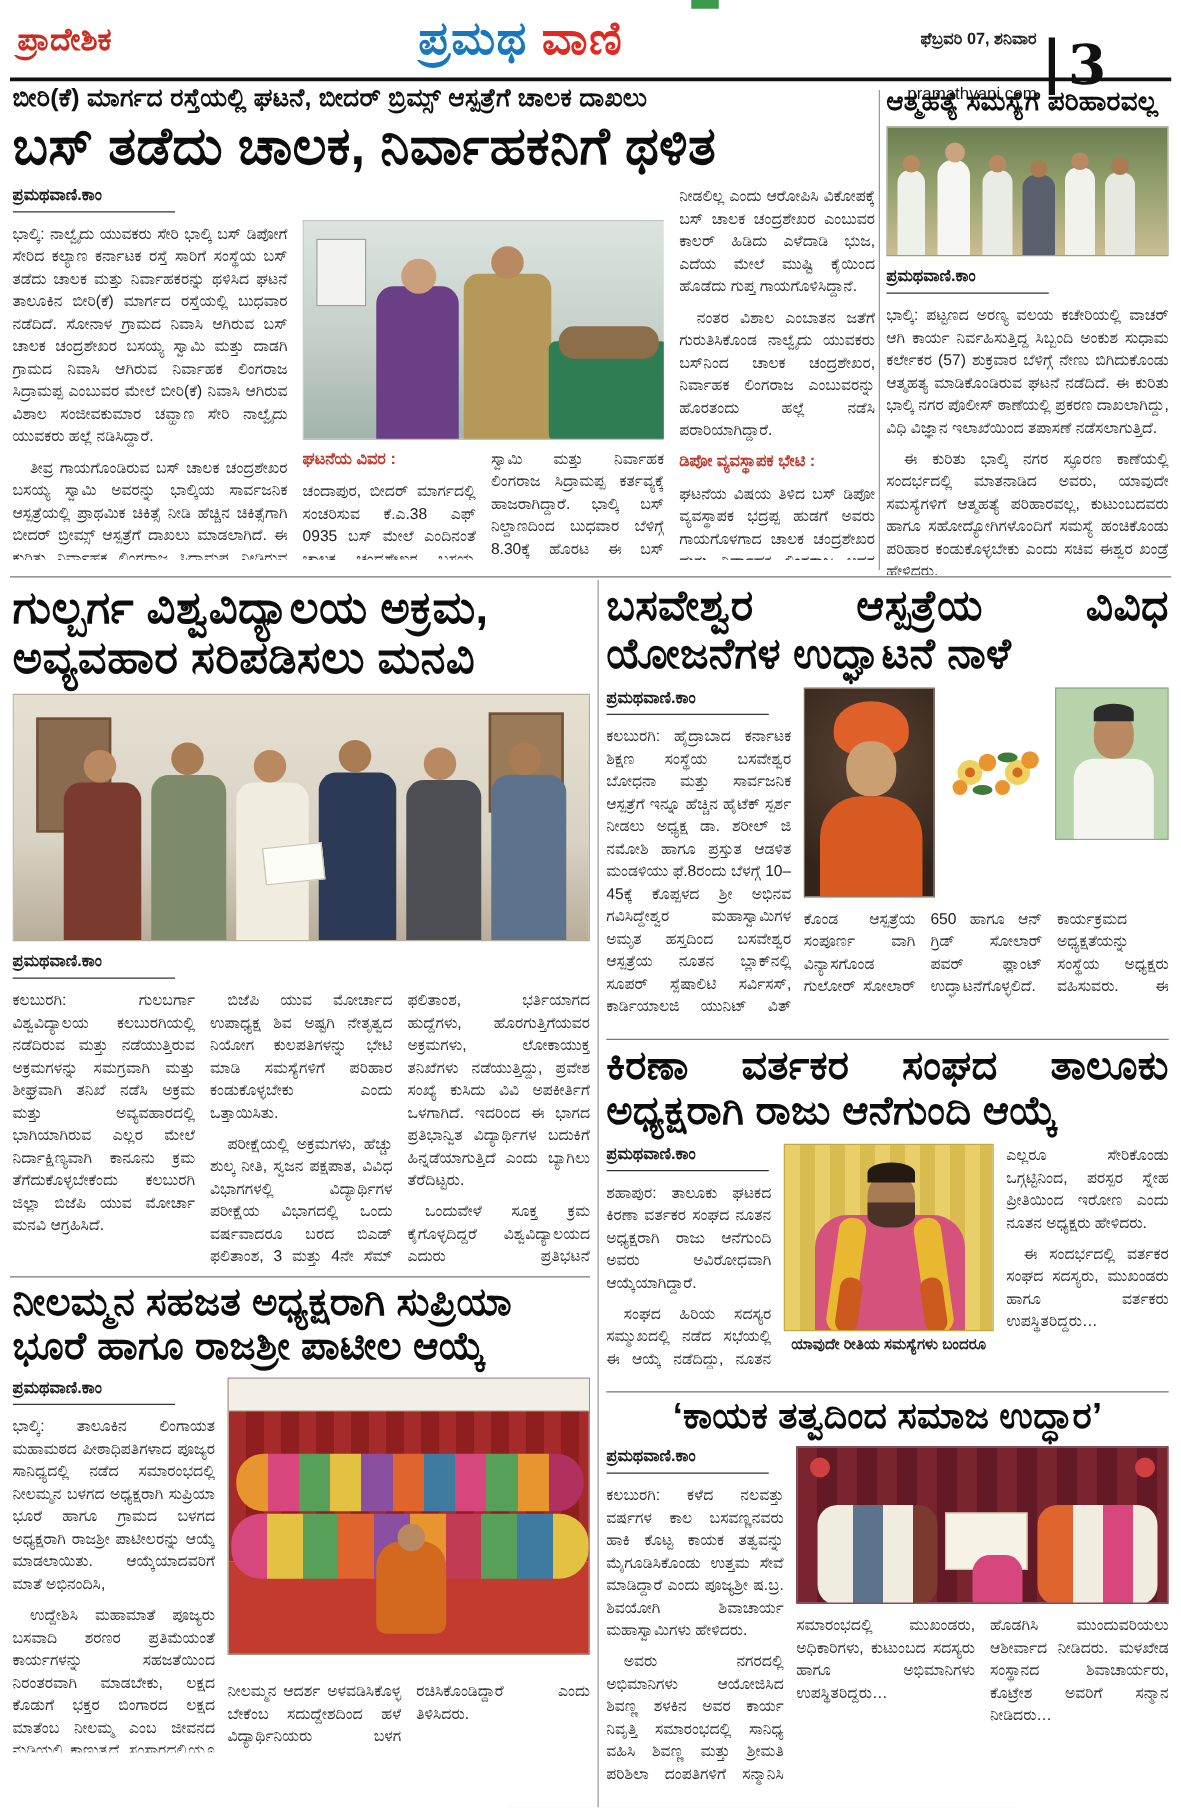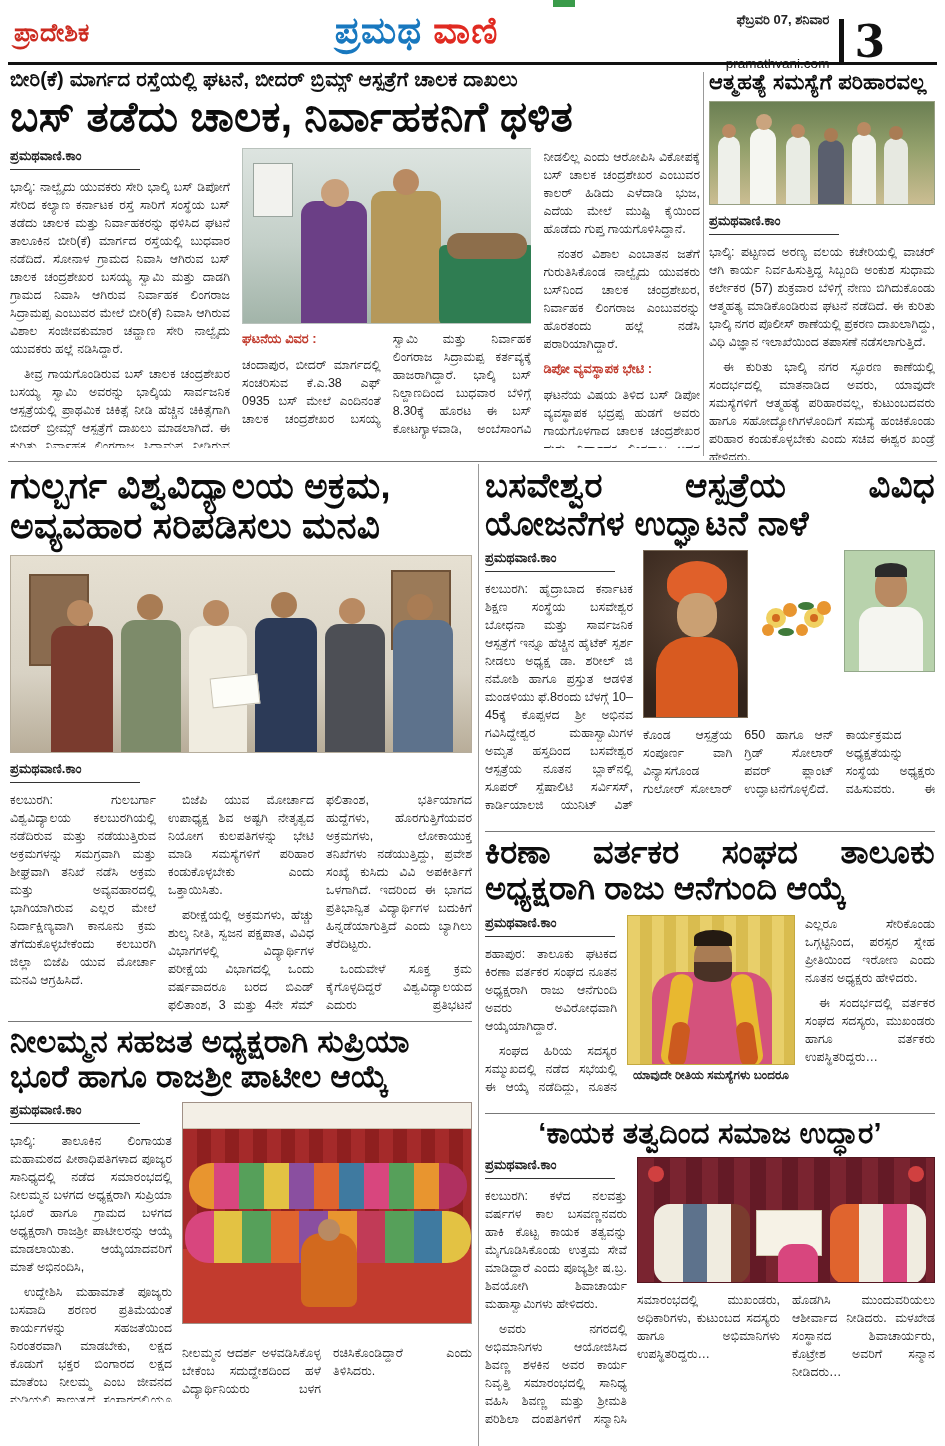"ಫೆಬ್ರವರಿ 07, ಶನಿವಾರ" div.abs { top: 12px -> 23px }
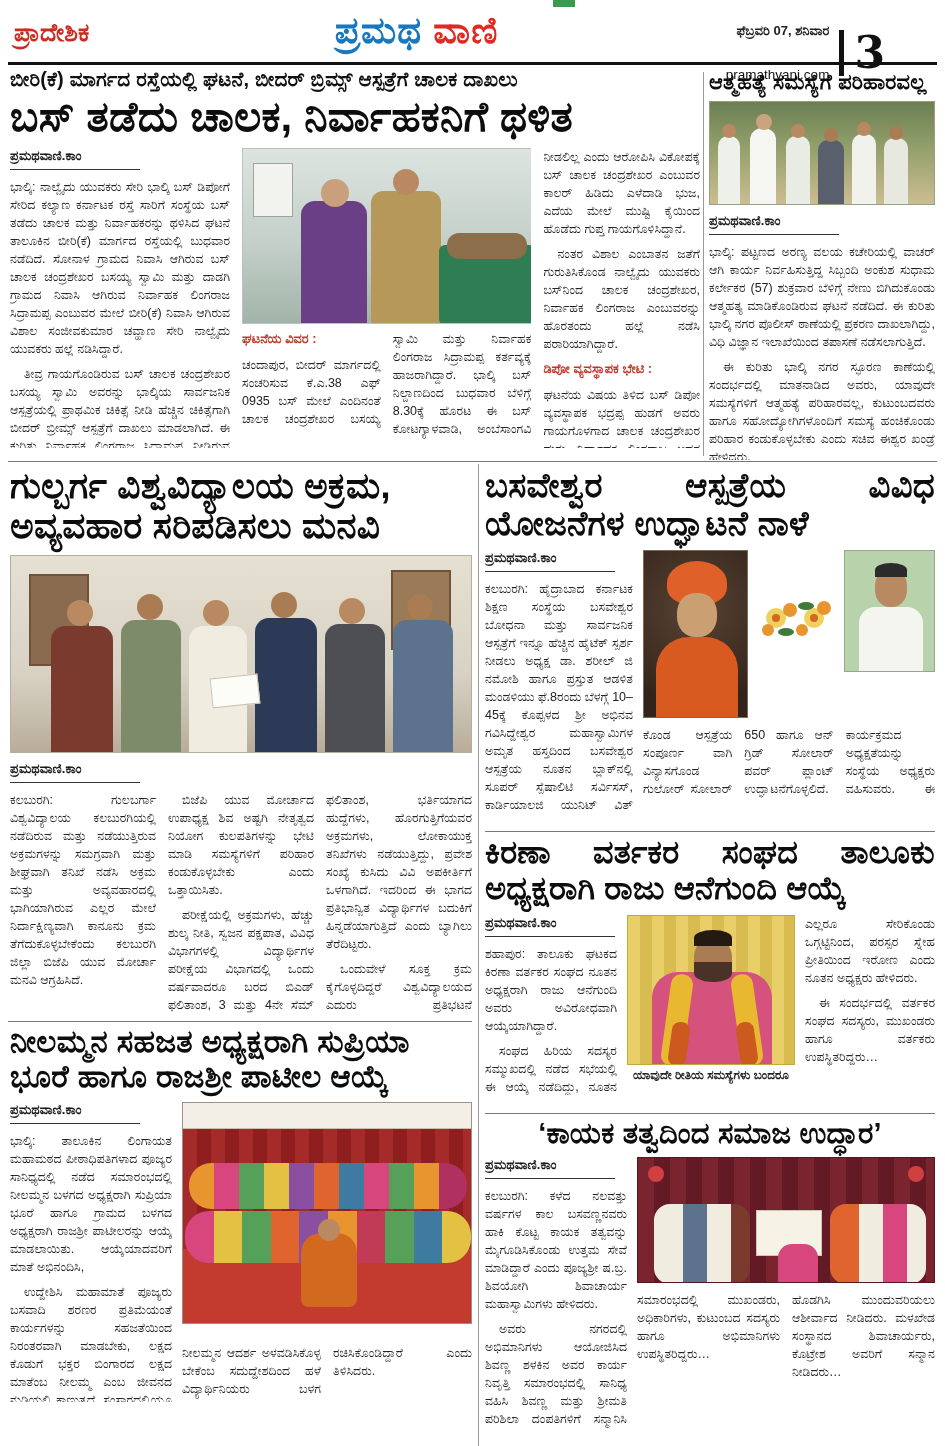"ಘಟನೆಯ ವಿವರ :" div { margin-top: none -> 28px }
